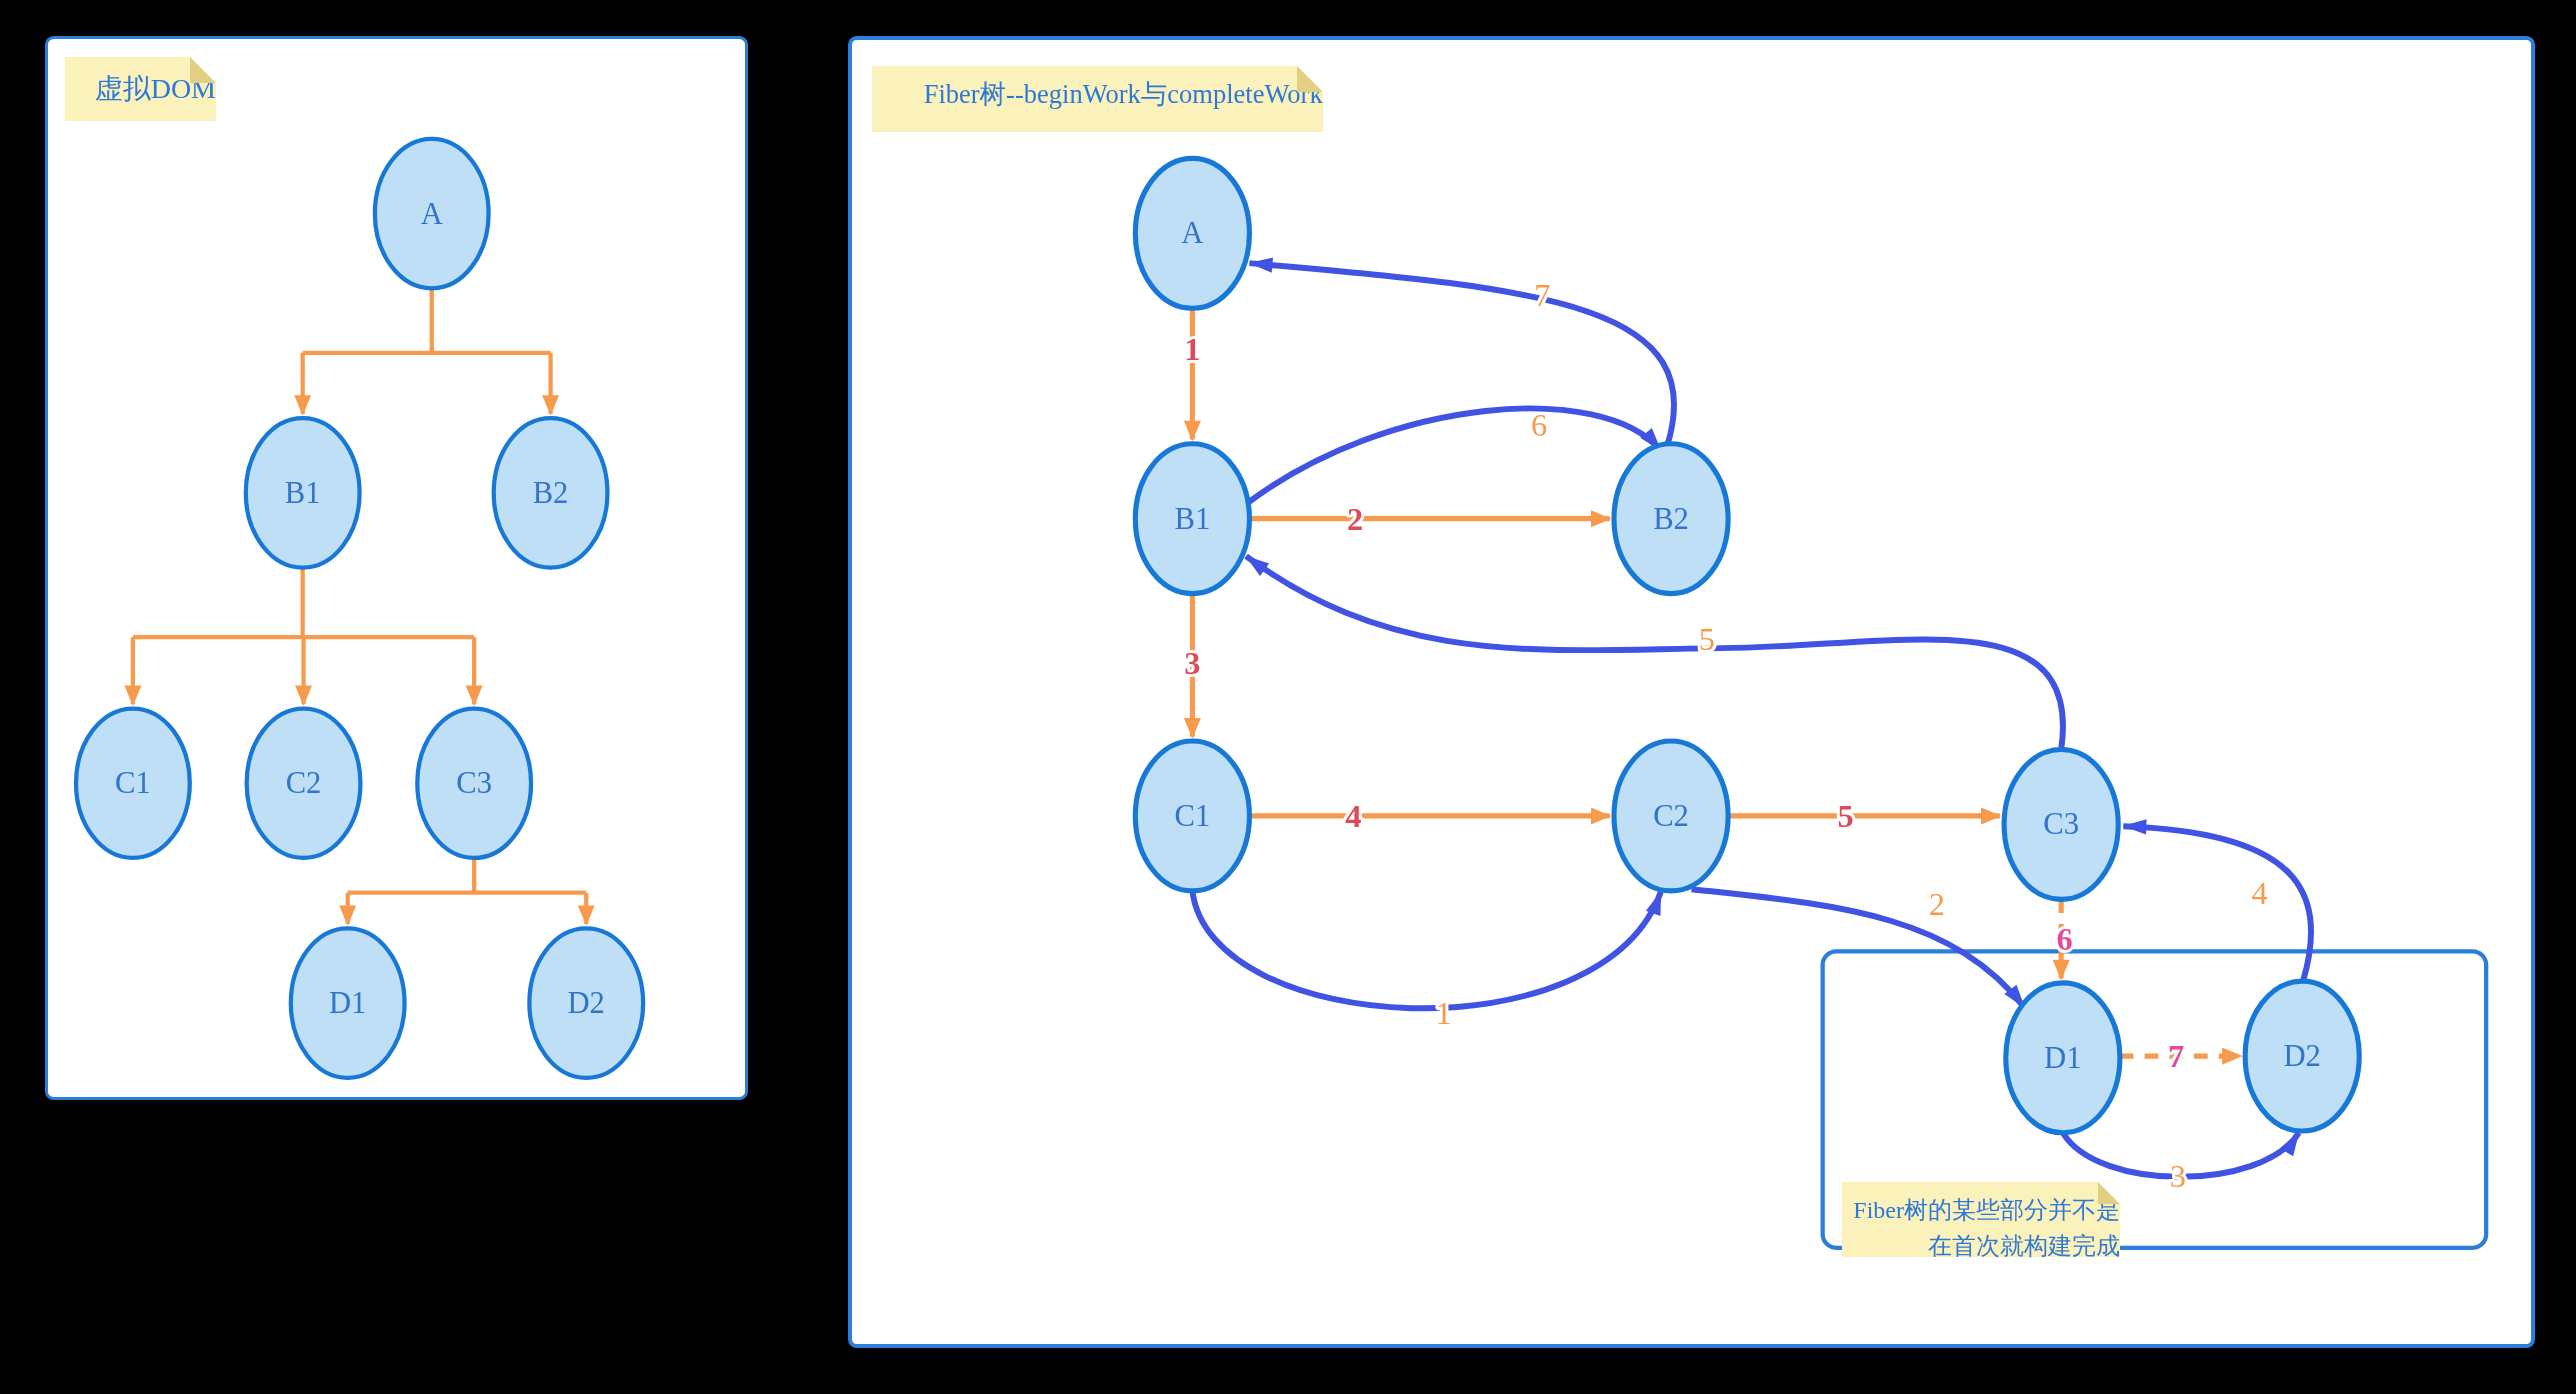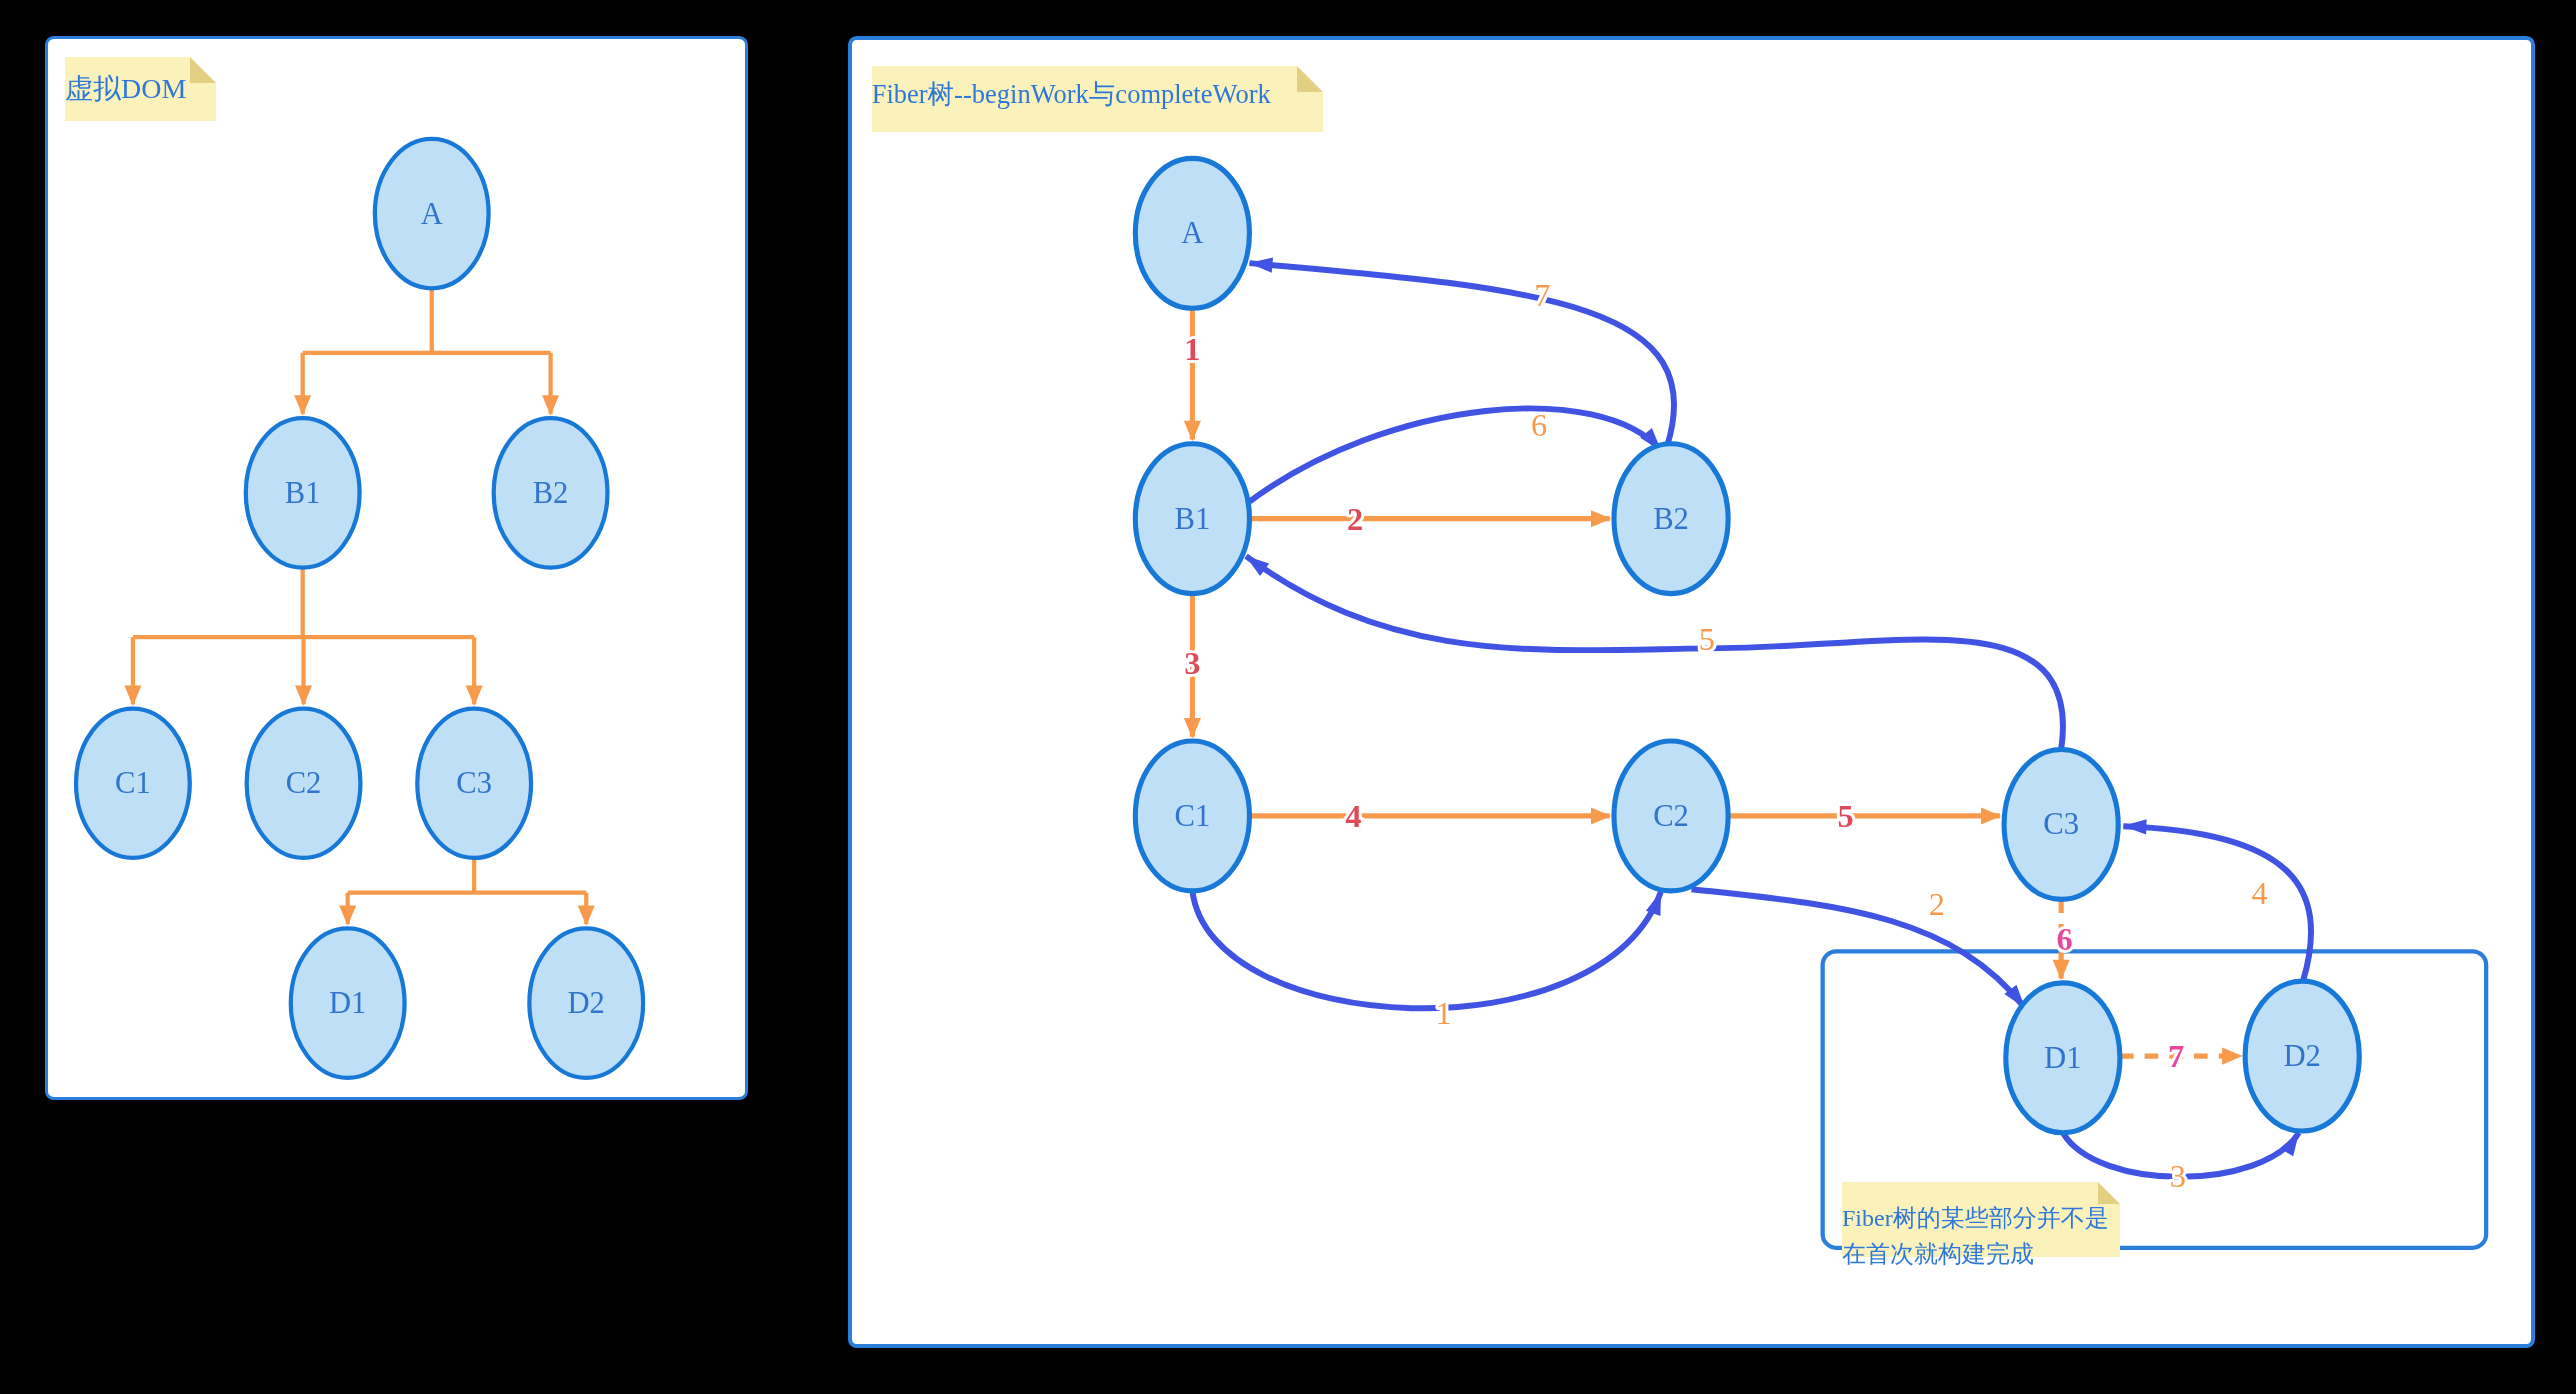"虚拟DOM" .note { text-align: left -> right }
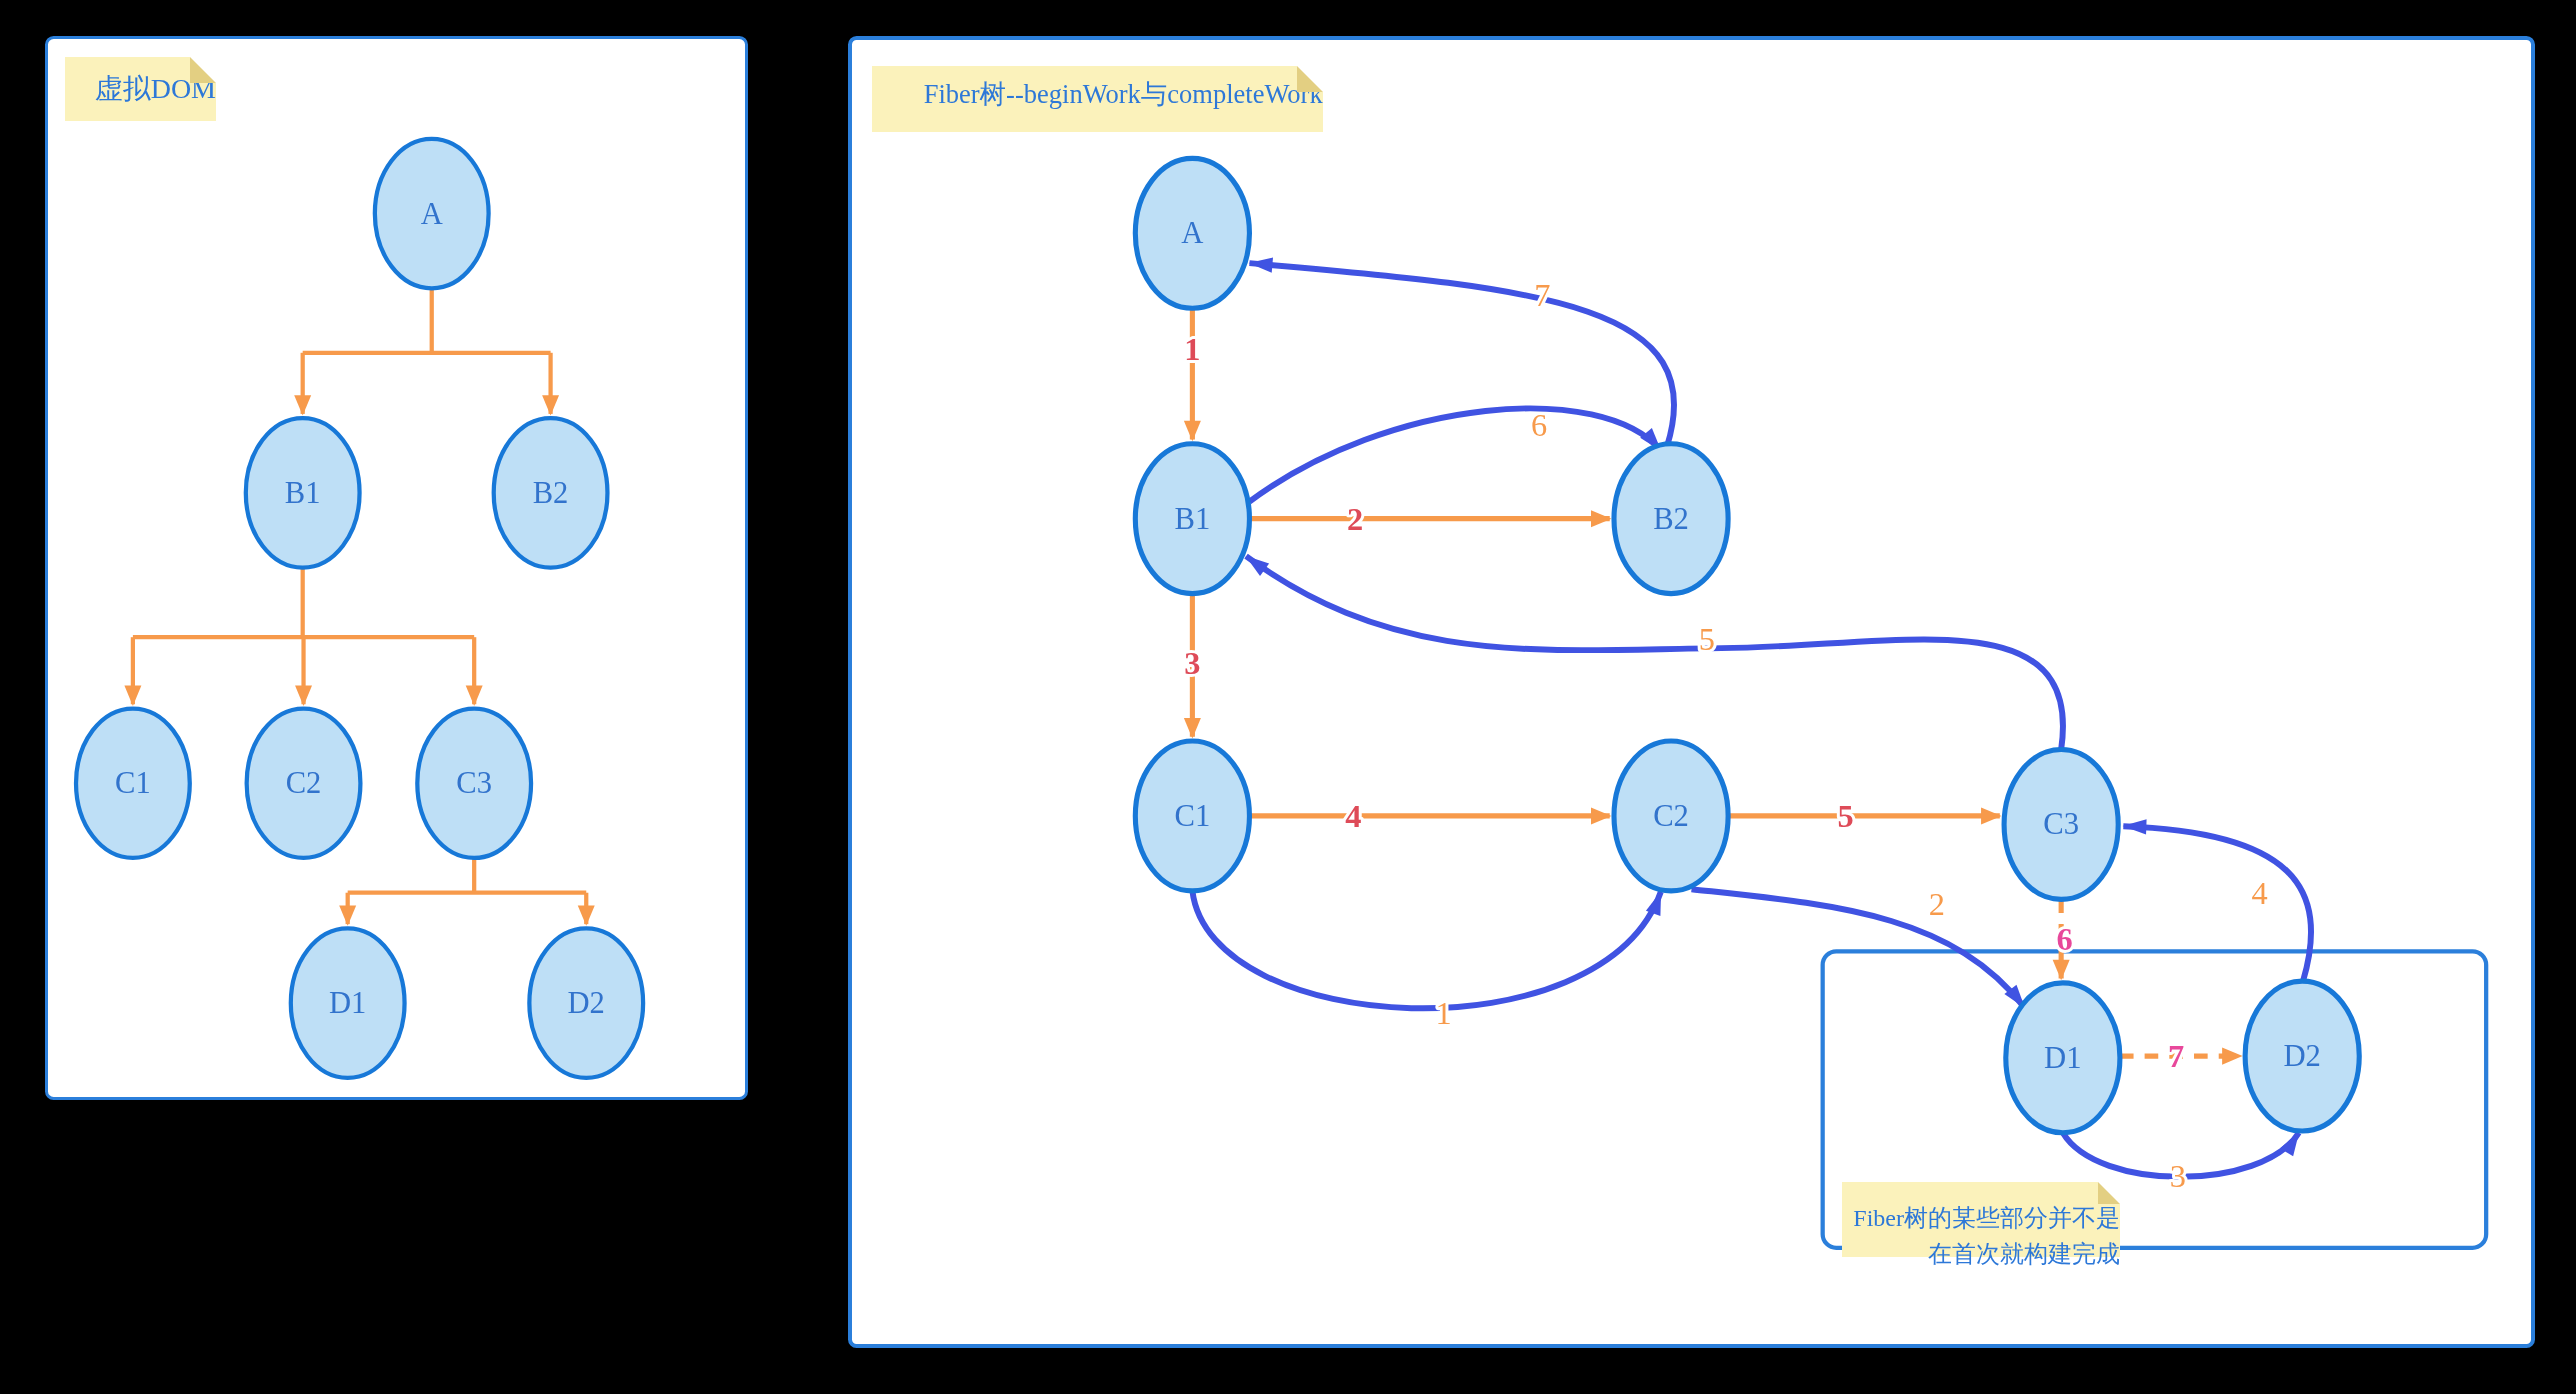"Fiber树的某些部分并不是" #box-note { padding-top: 18px -> 10px }
